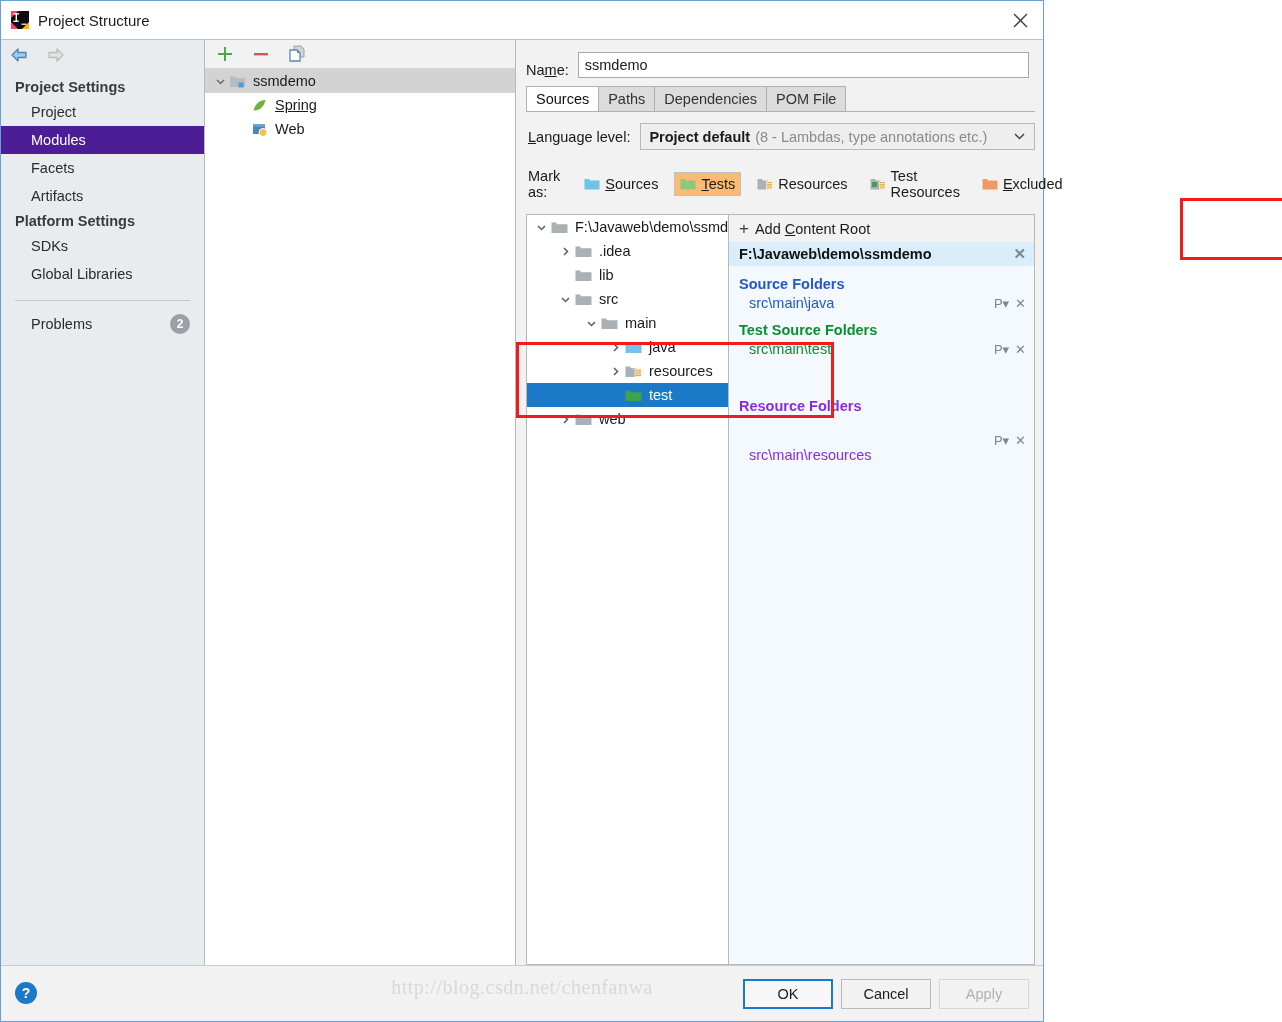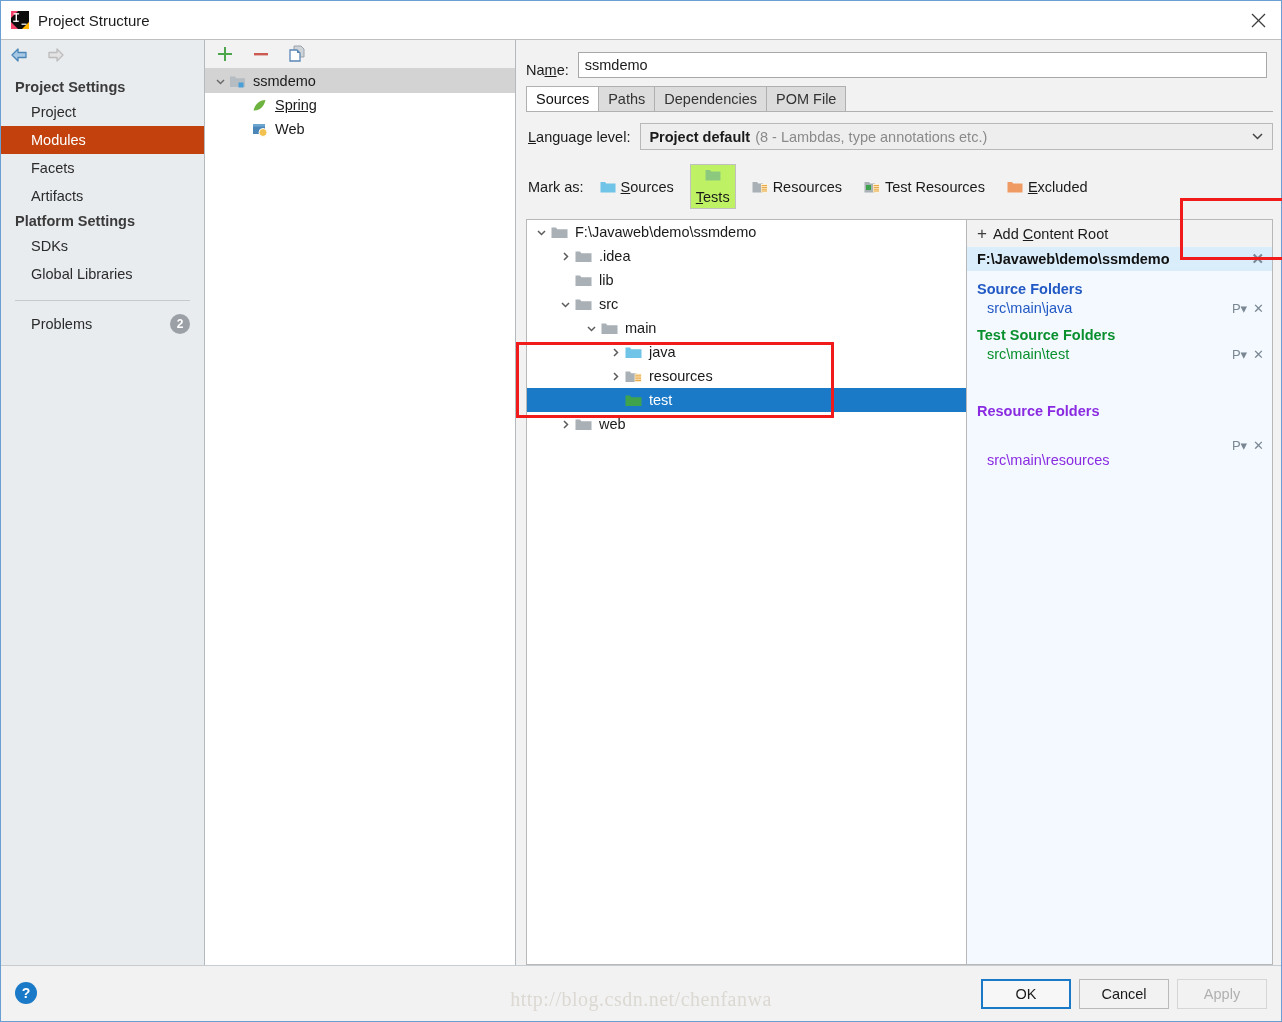"Project Structure" #dialog { width: 1282px -> 1044px }
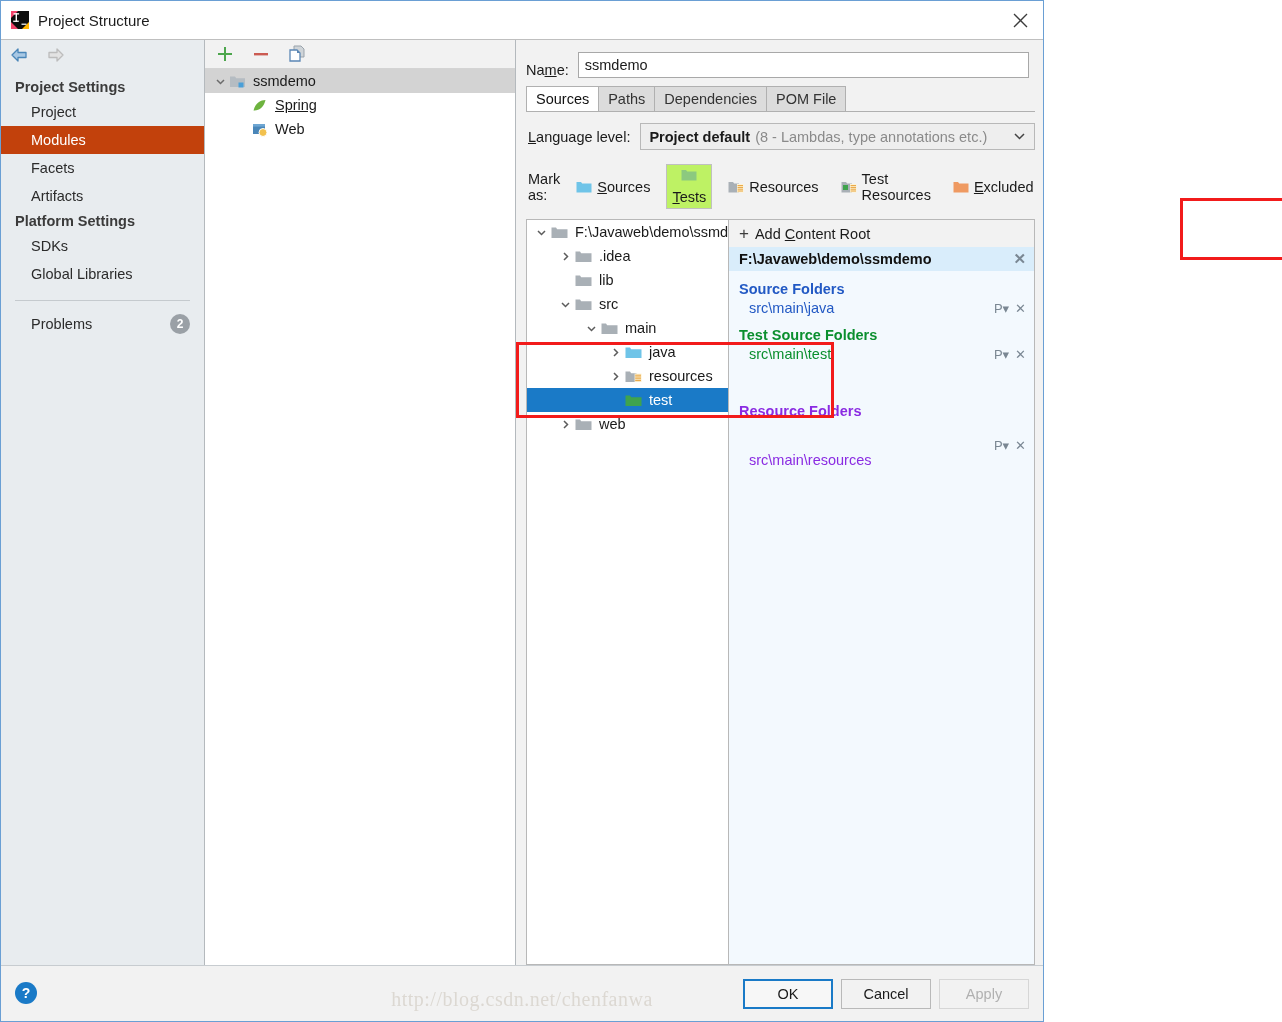"Modules" .sb-item.selected { background: #c2410c -> #4c1d95 }
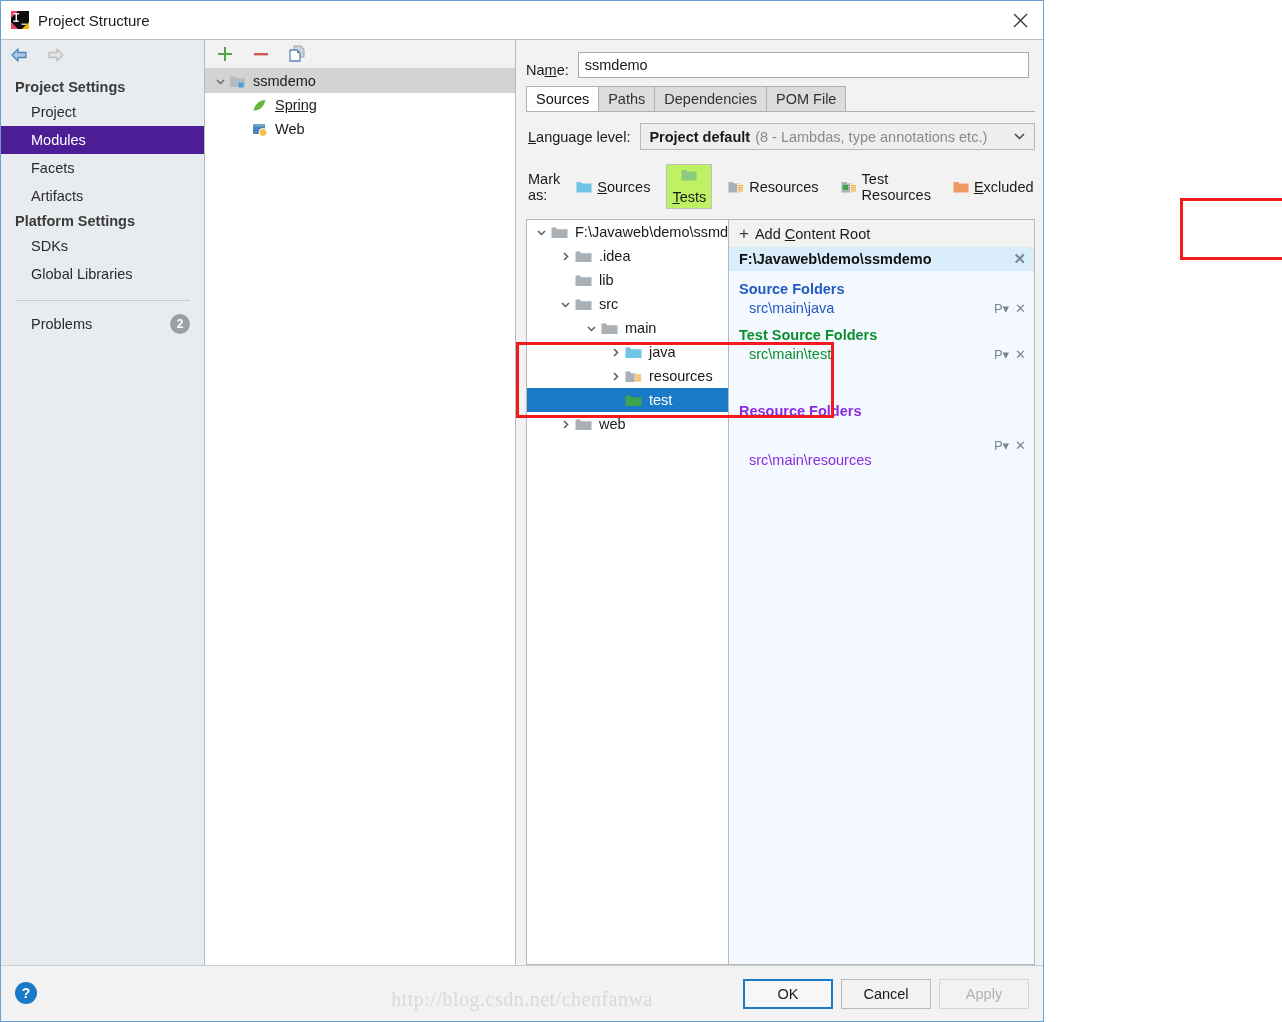"Mark as:" #markas-row .lbl { margin-right: 0 -> 8px }
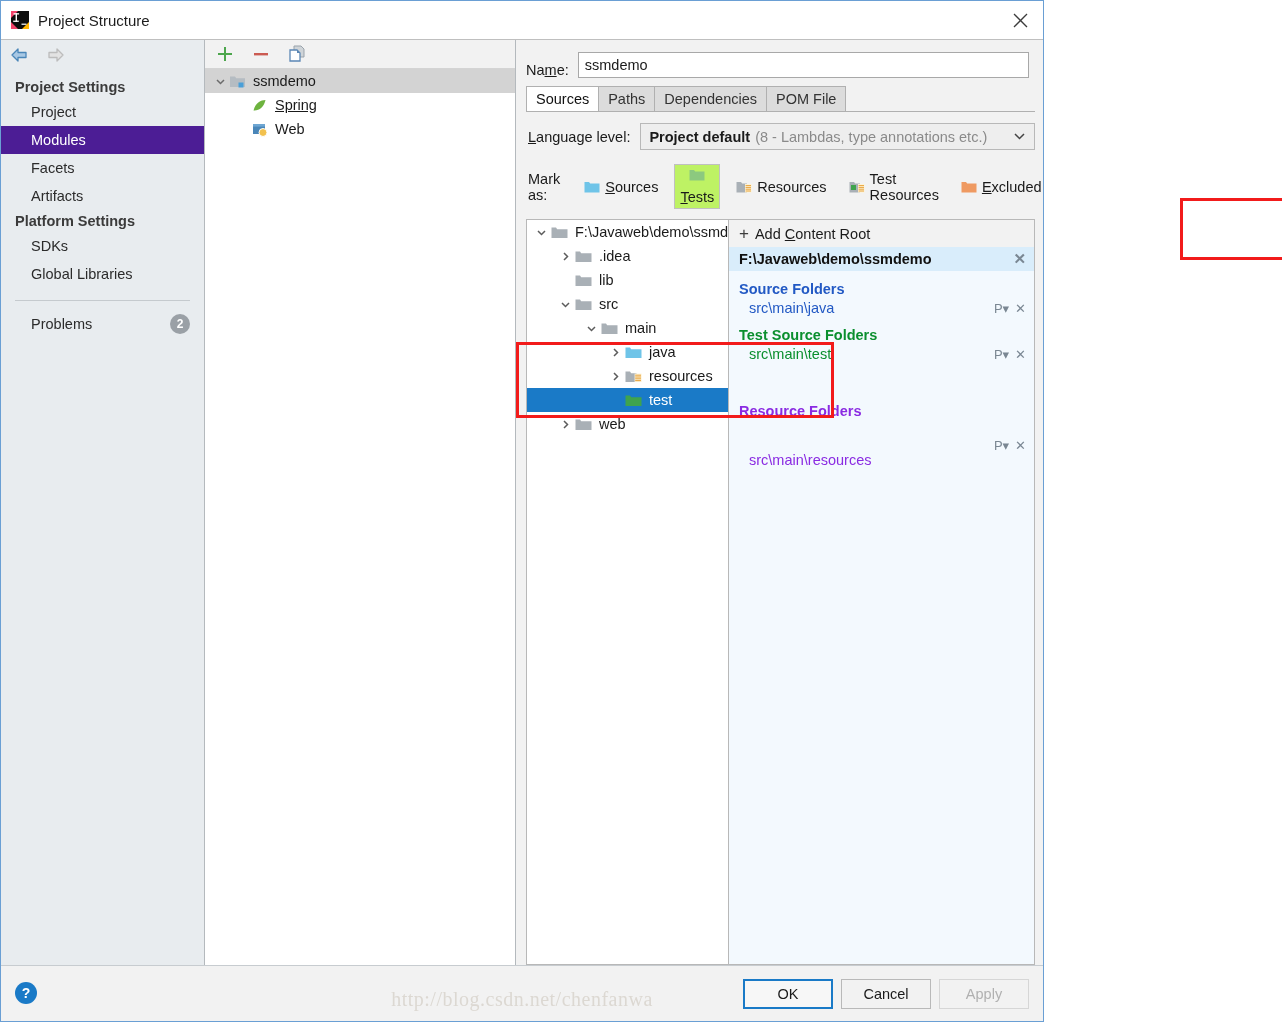"Tests" .mark-btn.hovered { background: #bef264 -> #fdba74; flex-direction: column -> none }
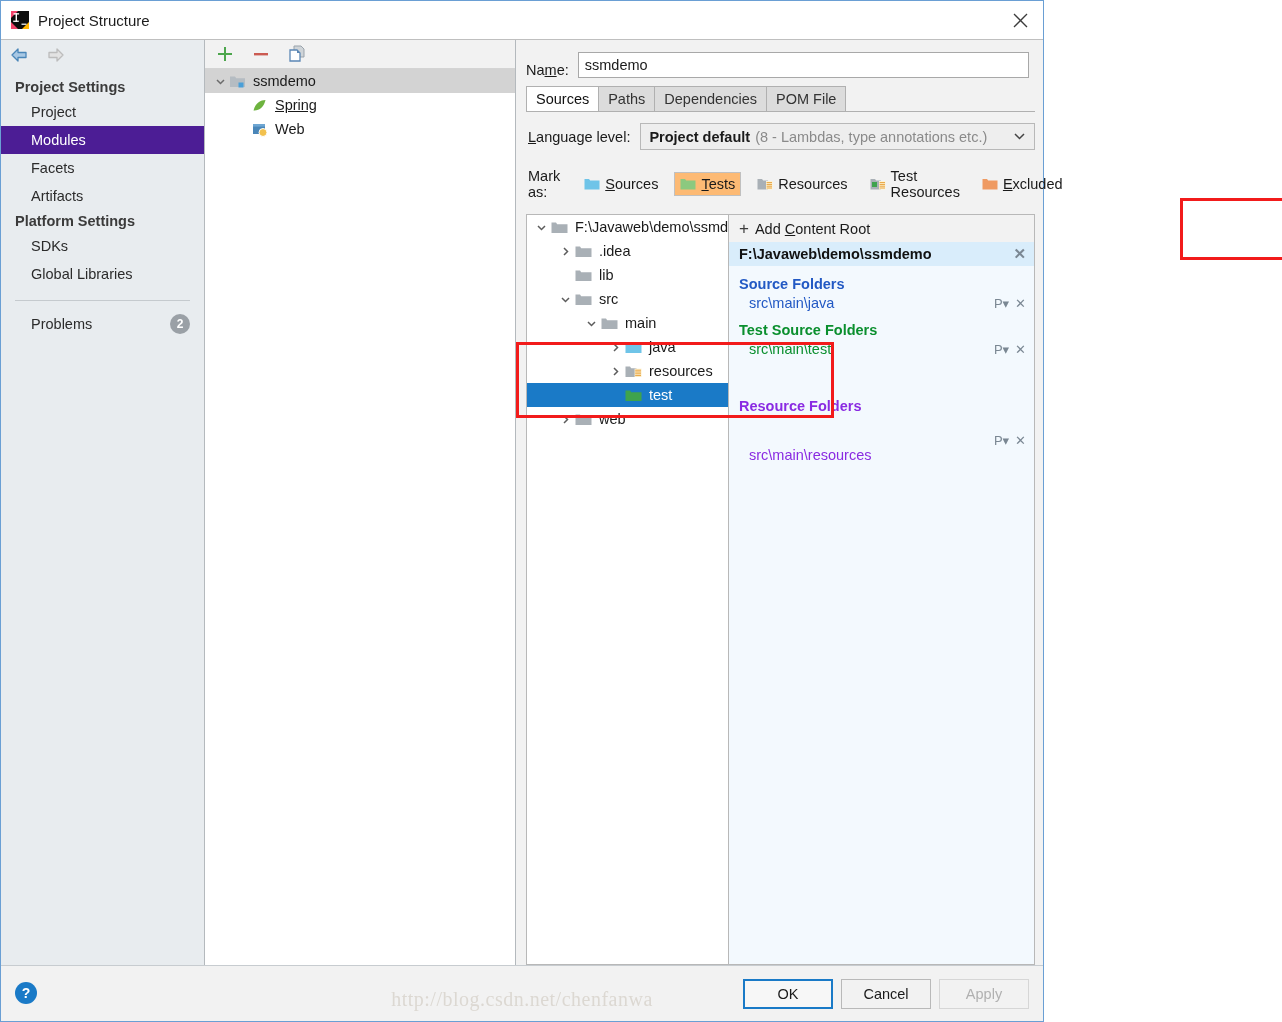"http://blog.csdn.net/chenfanwa" #watermark { bottom: 10px -> 22px }
